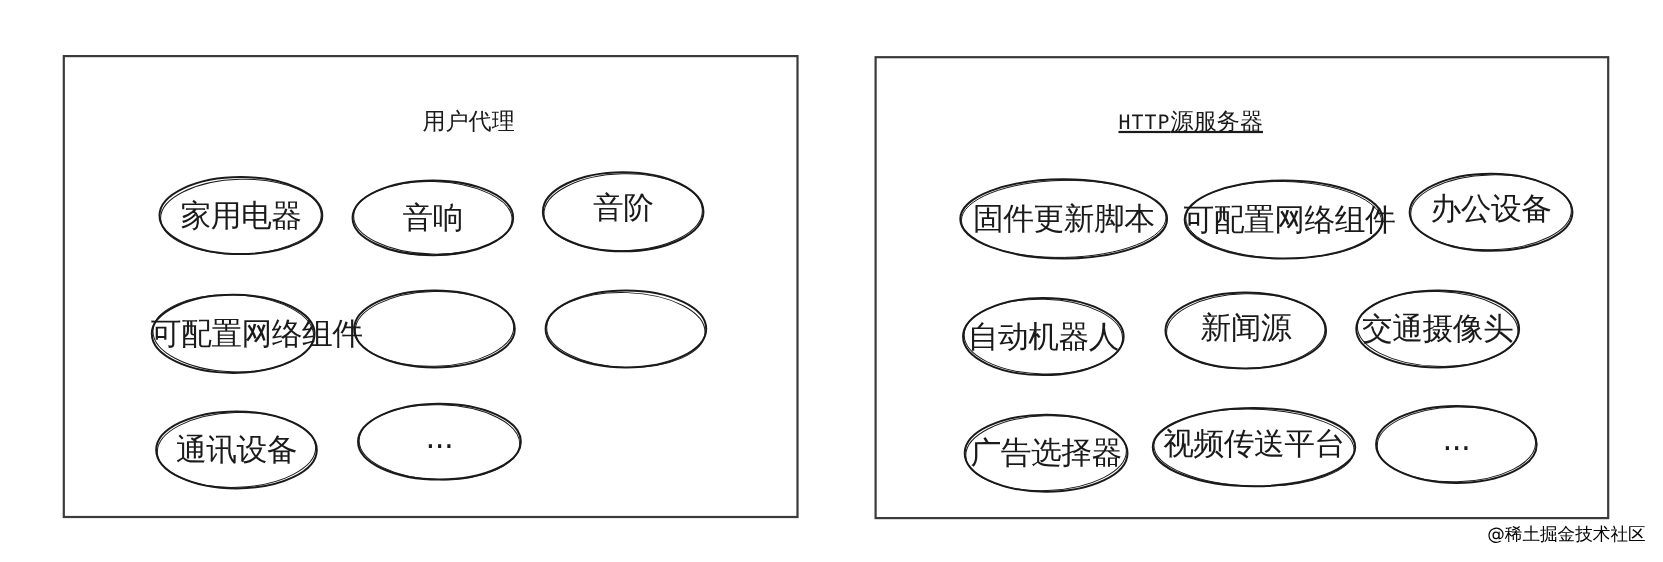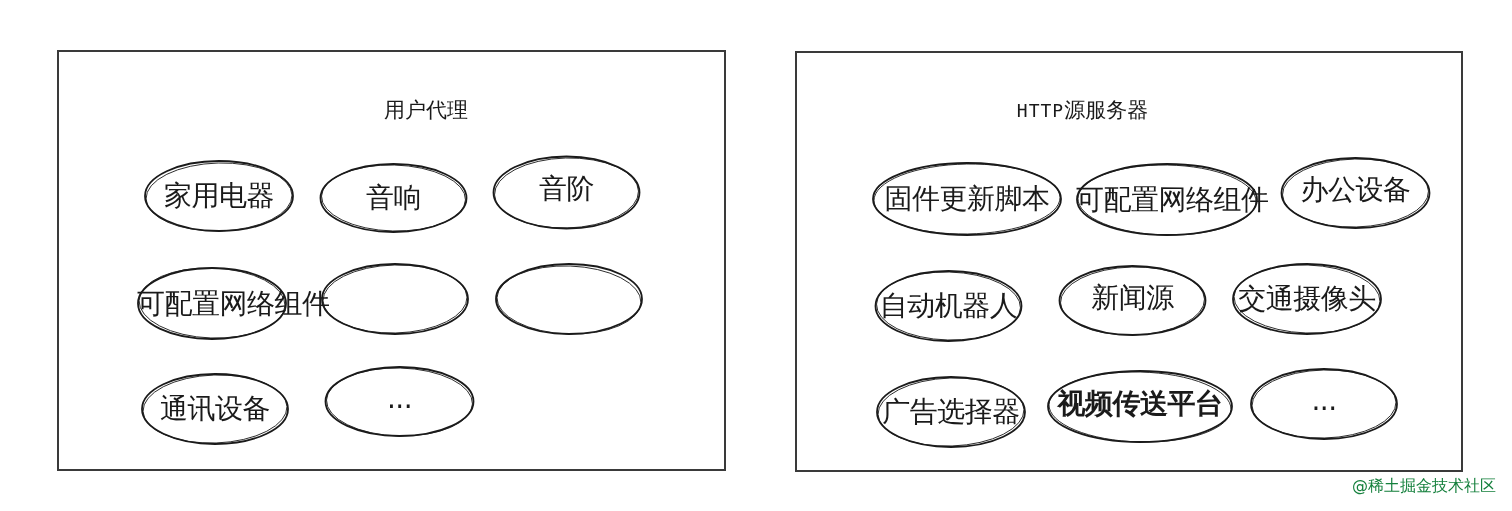"HTTP源服务器" div.panel-title { text-decoration: none -> underline }
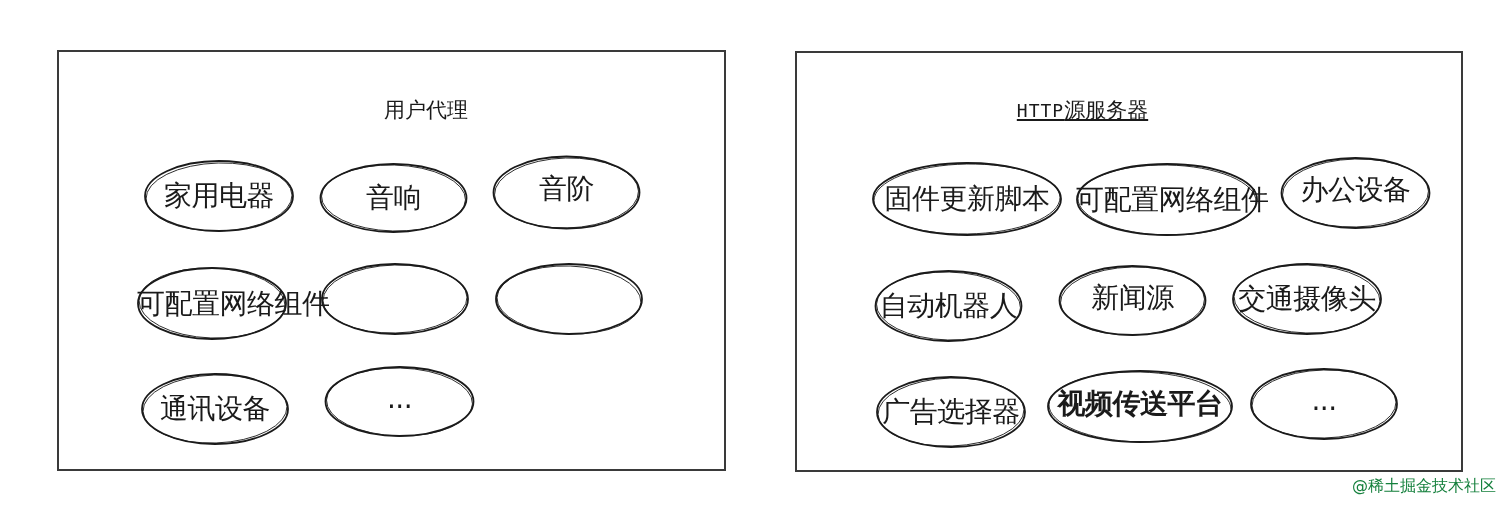"视频传送平台" div.node { font-weight: bold -> none }
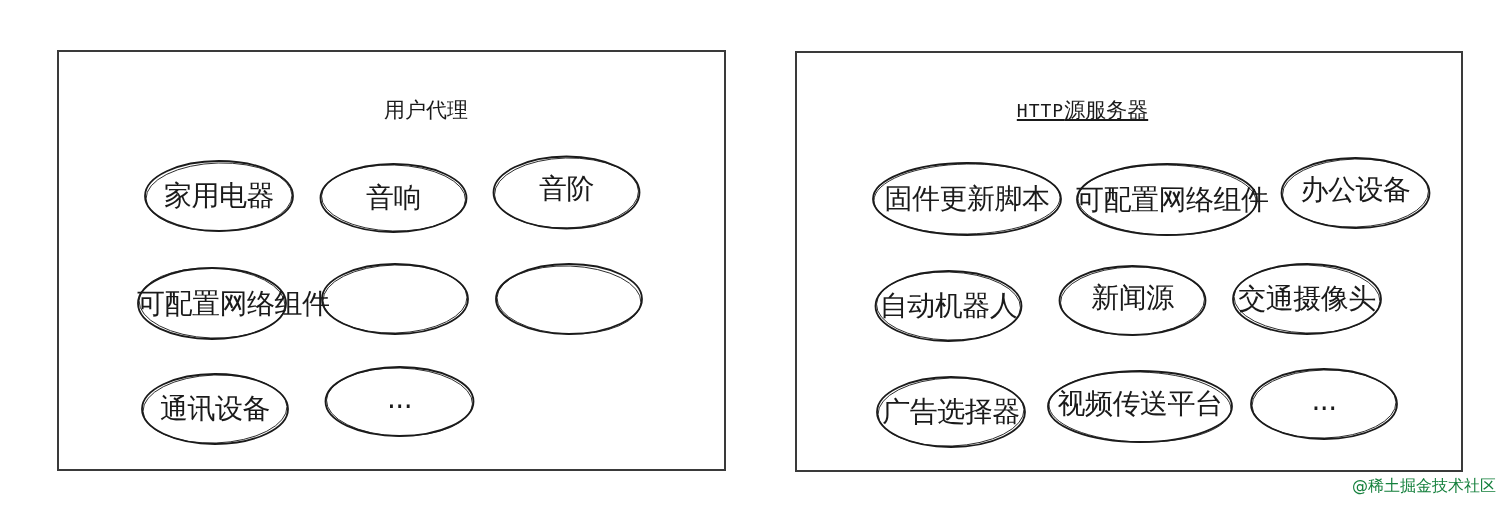"@稀土掘金技术社区" .watermark { color: #15803d -> #000000 }
